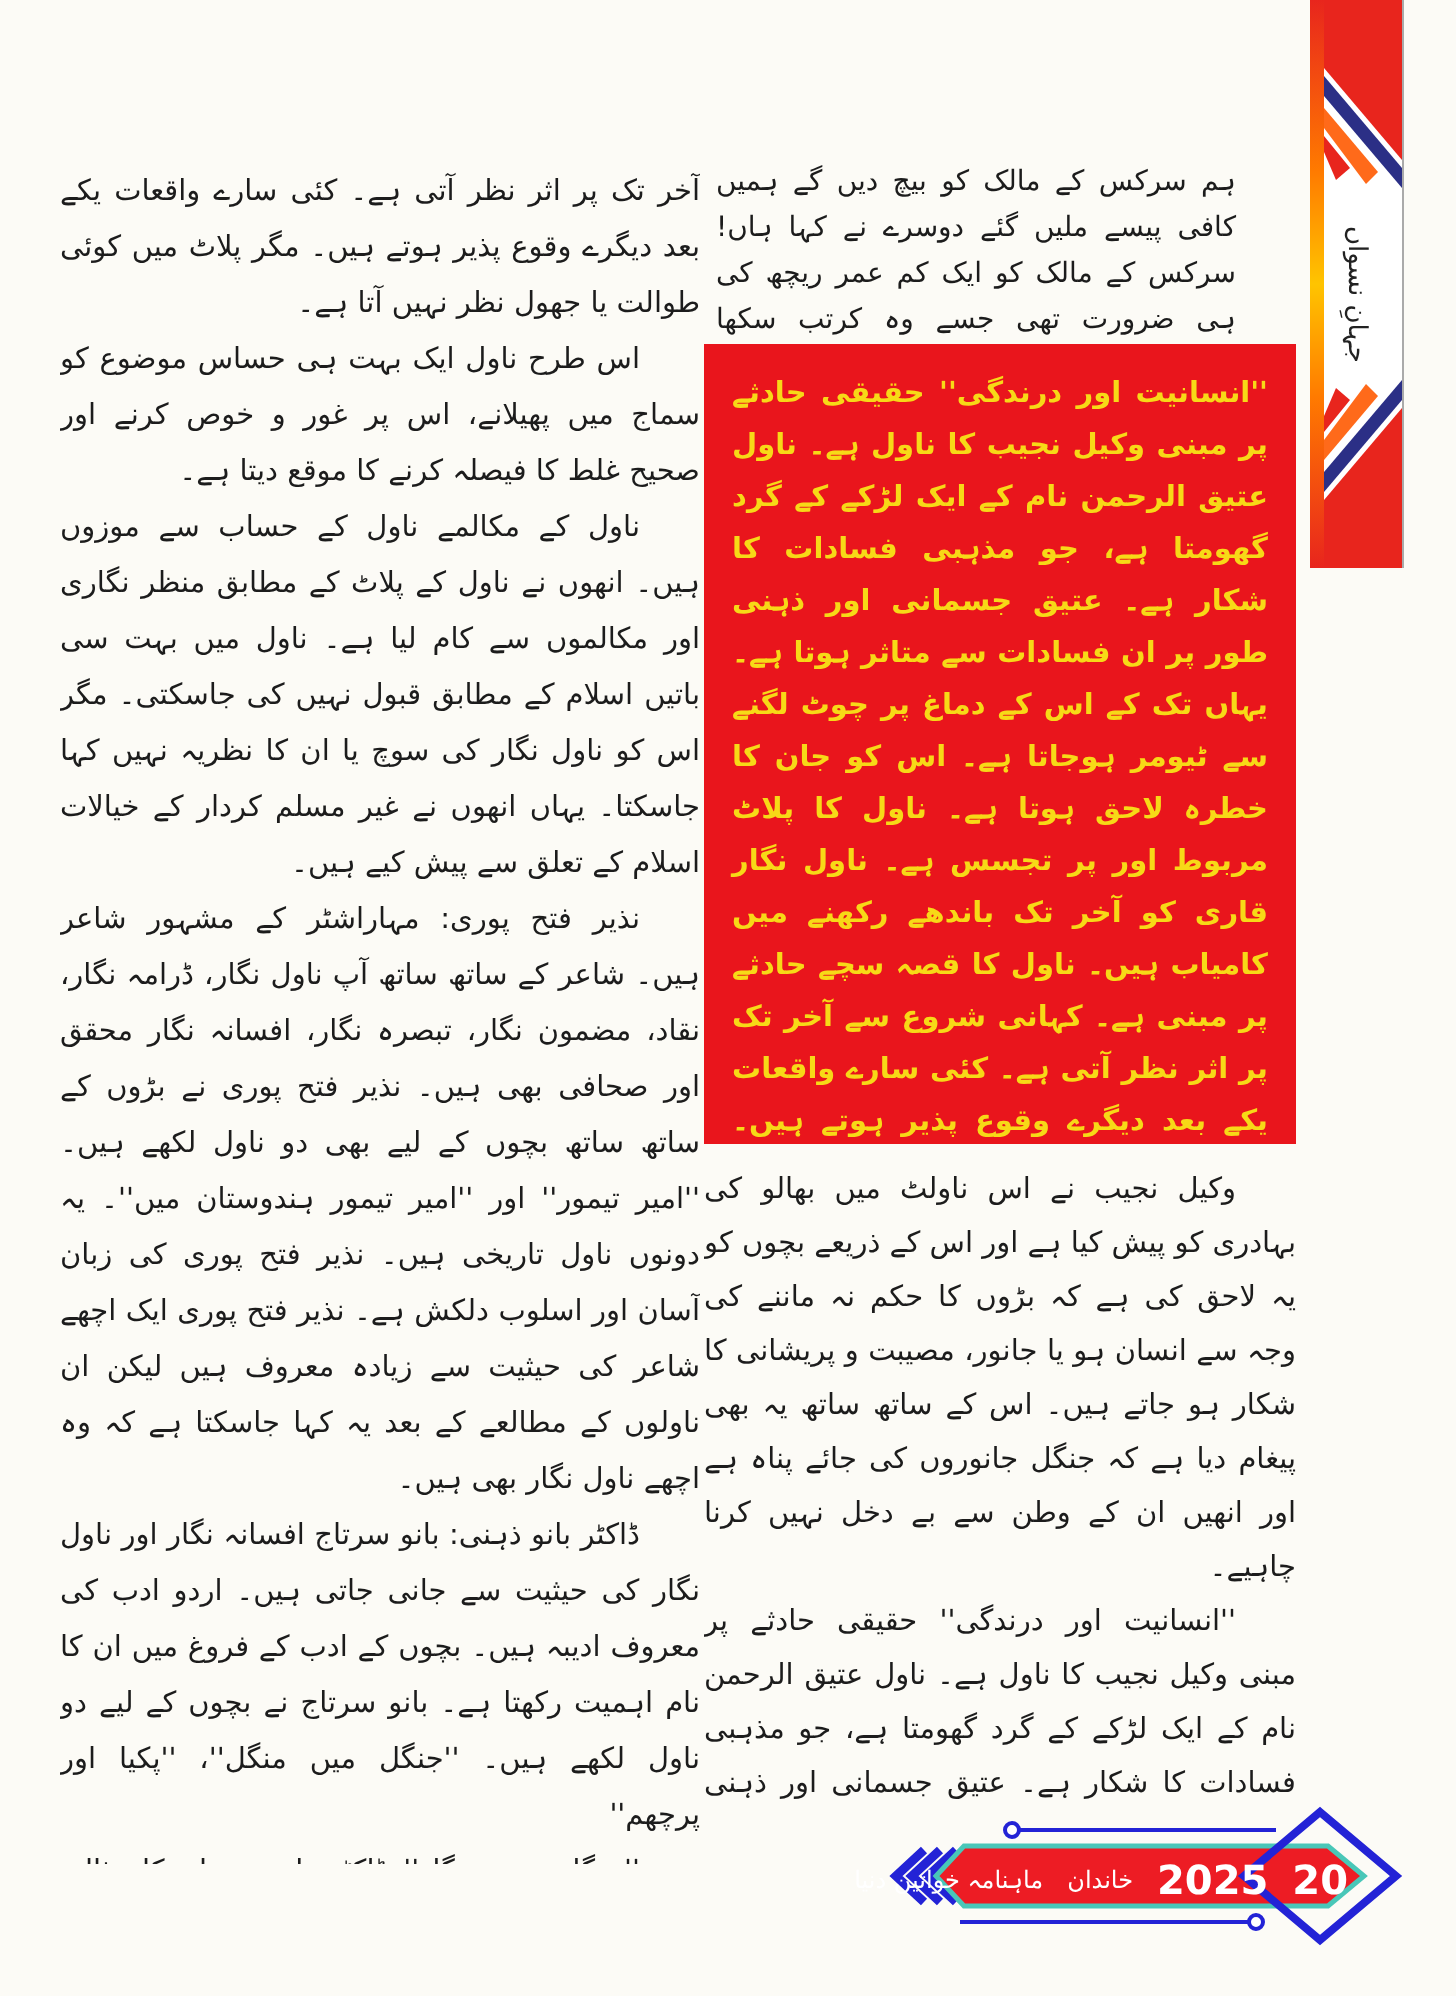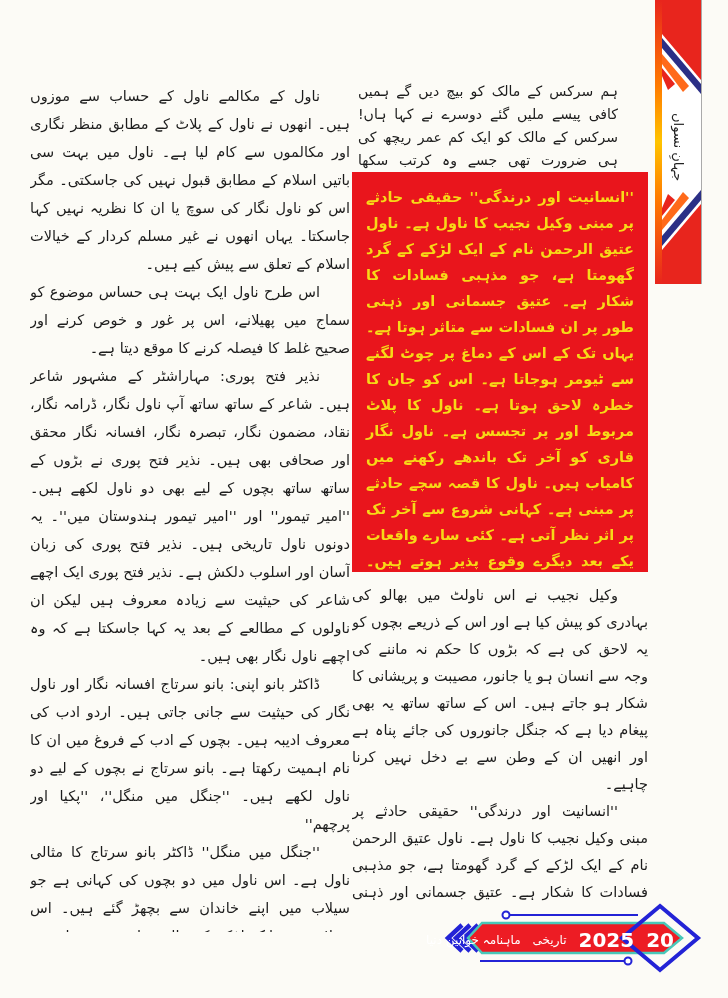"آخر تک پر اثر نظر" p { html: none -> <p><span>آخر تک پر اثر نظر آتی ہے۔ کئی سارے واقعات یکے بعد دیگرے وقوع پذیر ہوتے ہیں۔ مگر پلاٹ میں کوئی طوالت یا جھول نظر نہیں آتا ہے۔</span></p> }
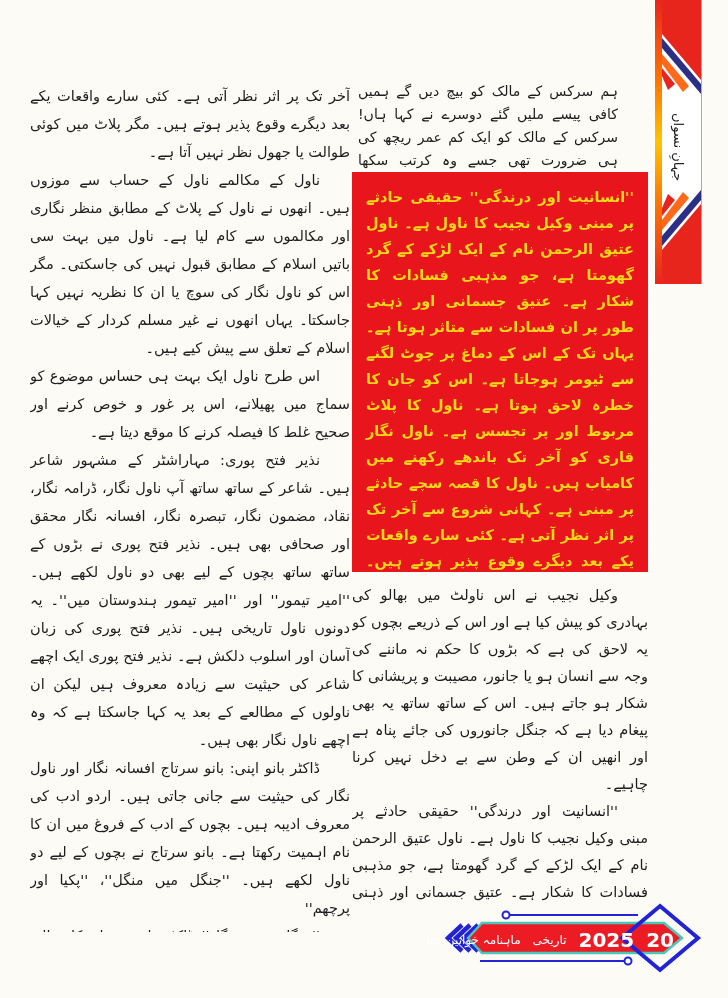"ناول کے مکالمے ناول کے" p.ind { order: before "اس طرح ناول ایک بہت" -> after "اس طرح ناول ایک بہت" }
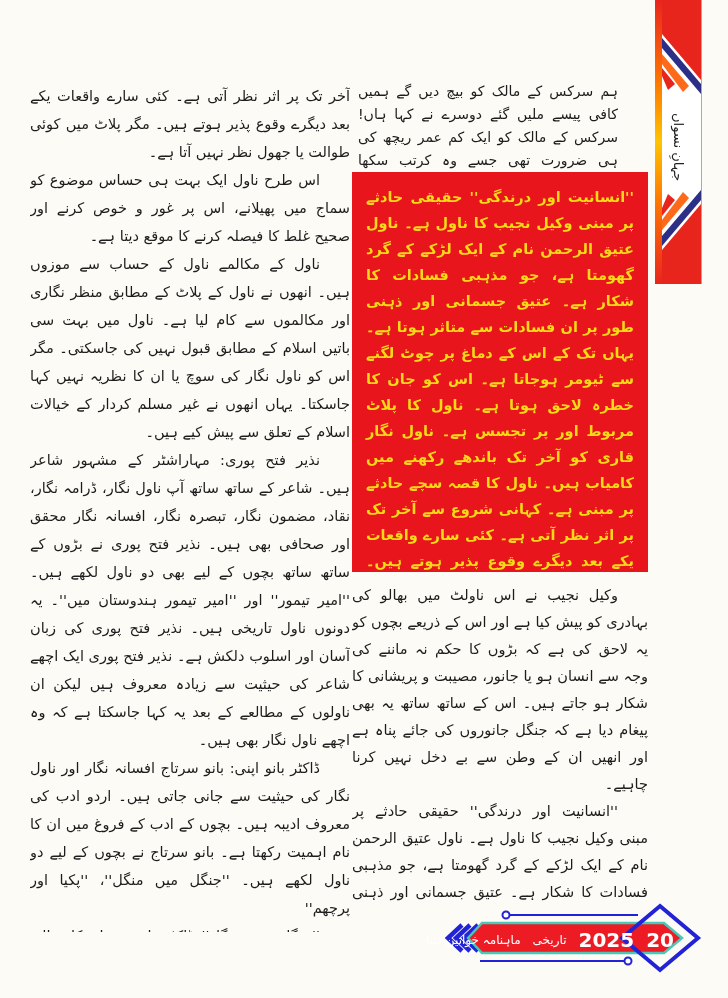"ڈاکٹر بانو اپنی:" span.lead { text: اپنی -> ذہنی }
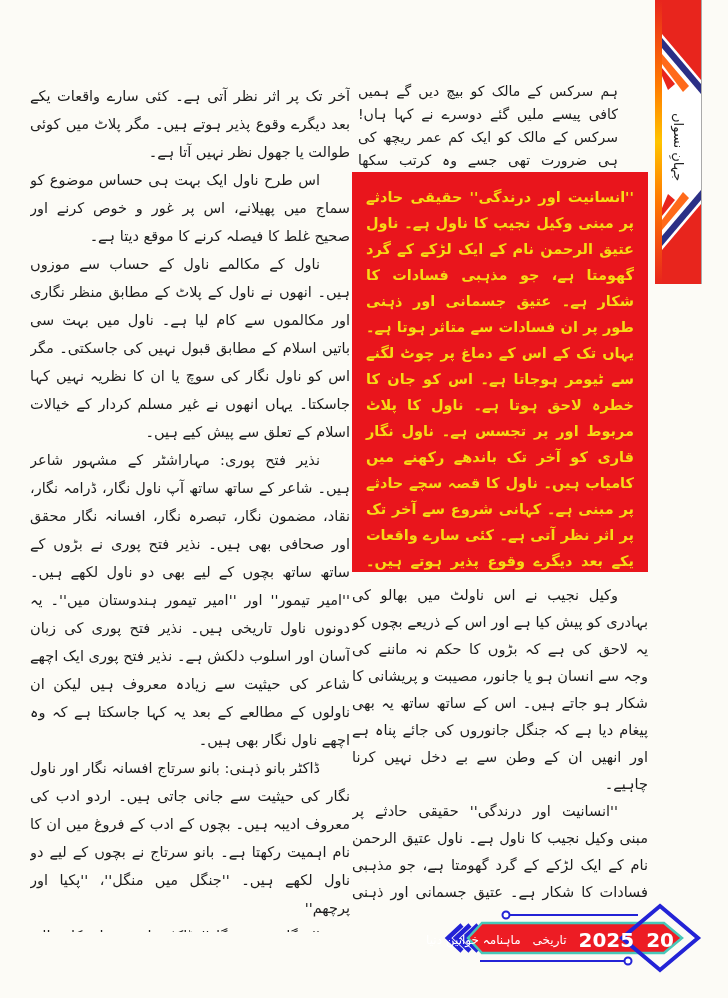"تاریخی" span.ft-small { text: تاریخی -> خاندان }
